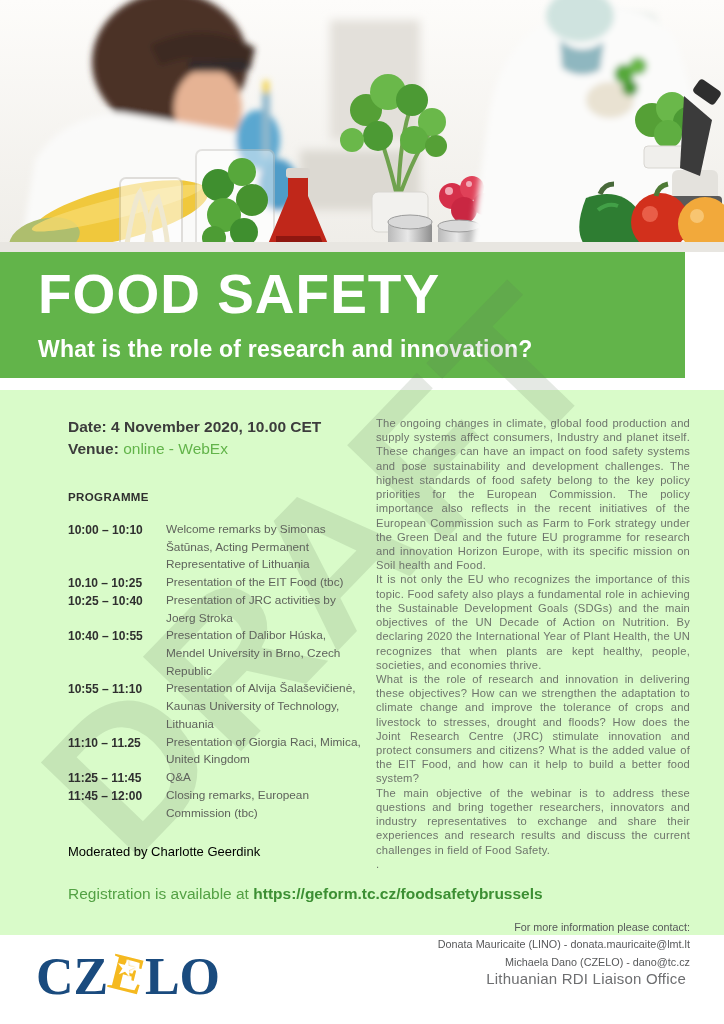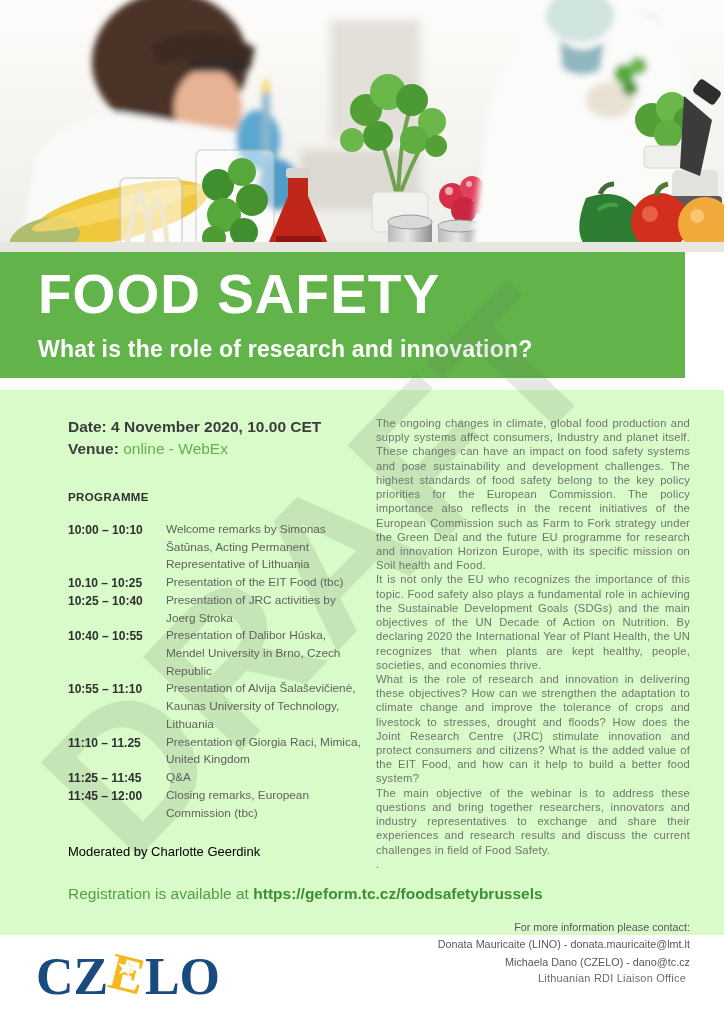"Lithuanian RDI Liaison Office" .lino .tagline { font-size: 11px -> 15px }
